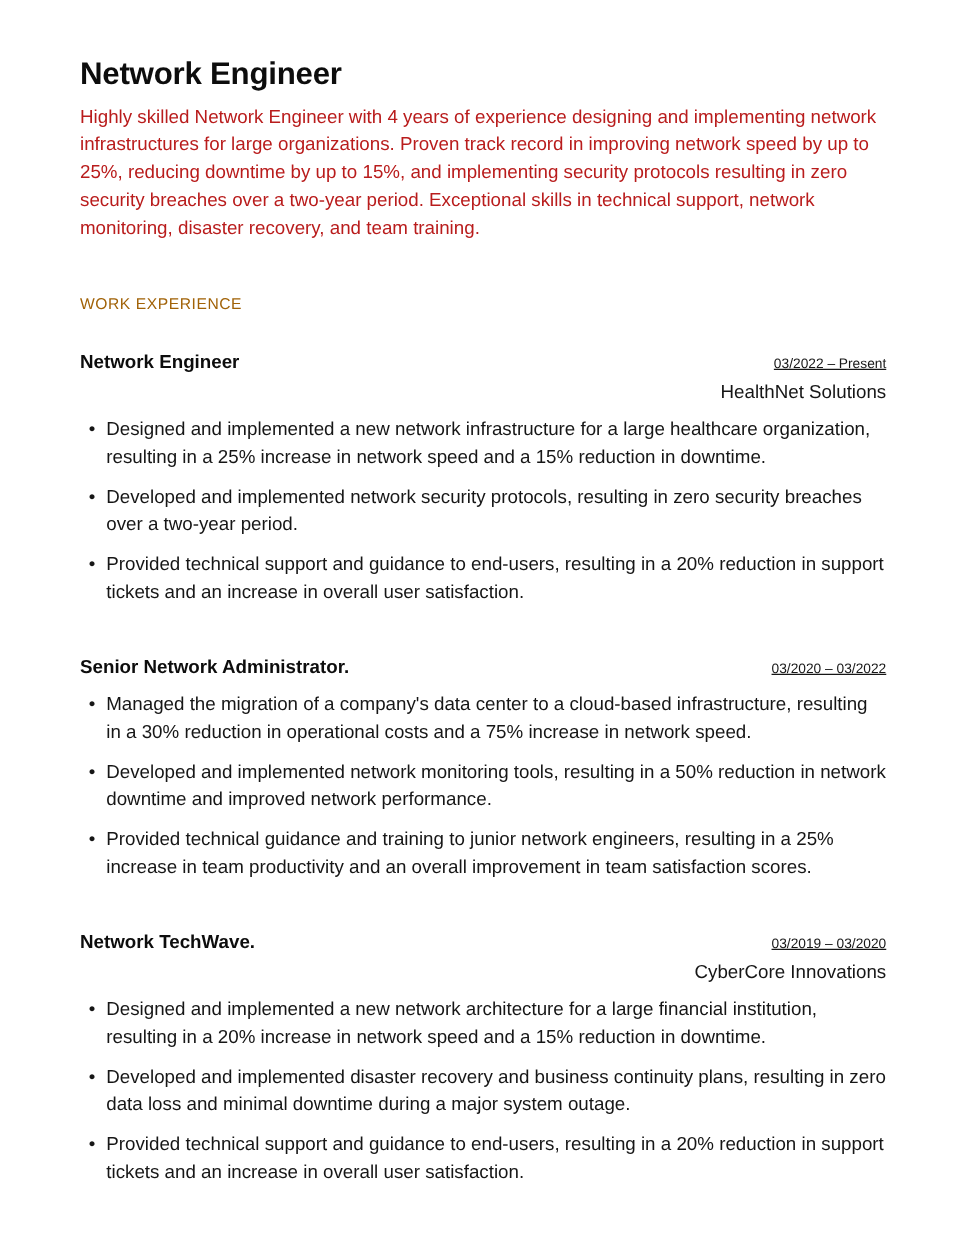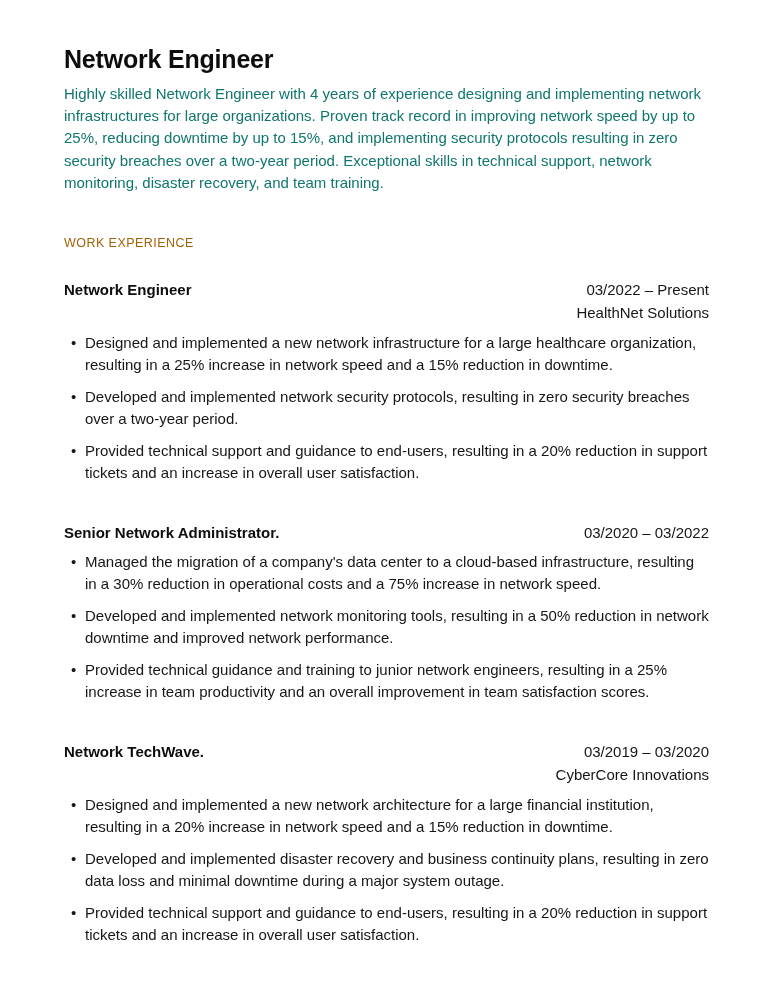"Highly skilled Network Engineer with" .summary { color: #0f766e -> #b91c1c }
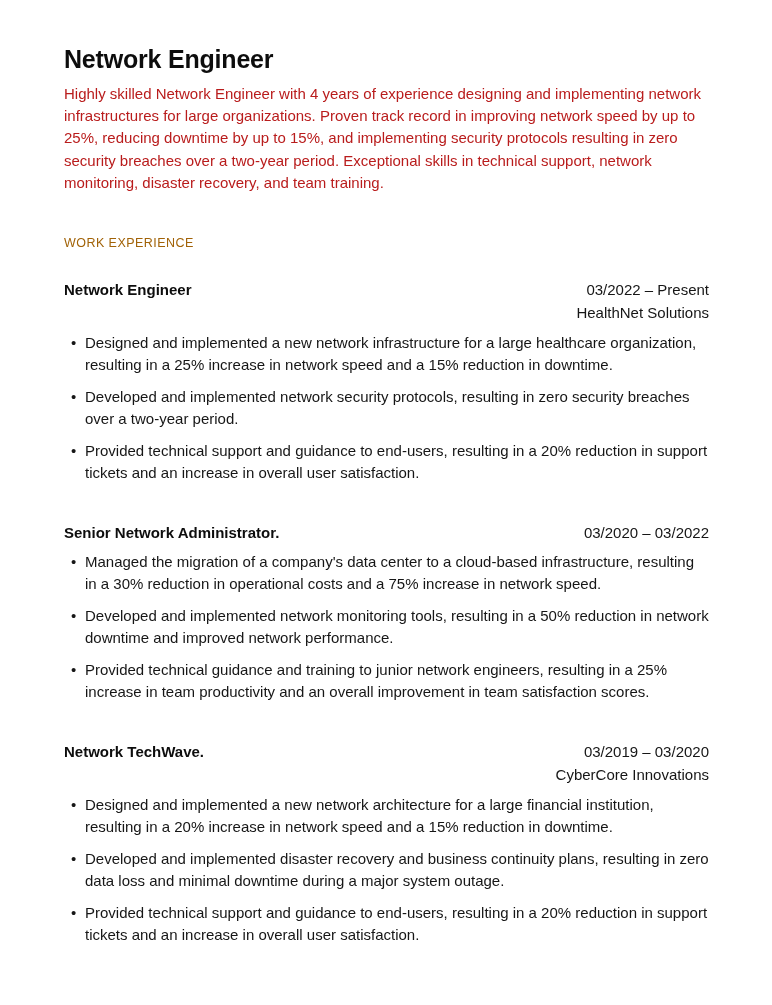"03/2022 – Present" .entry-dates { font-size: 15px -> 11px; text-decoration: none -> underline }
